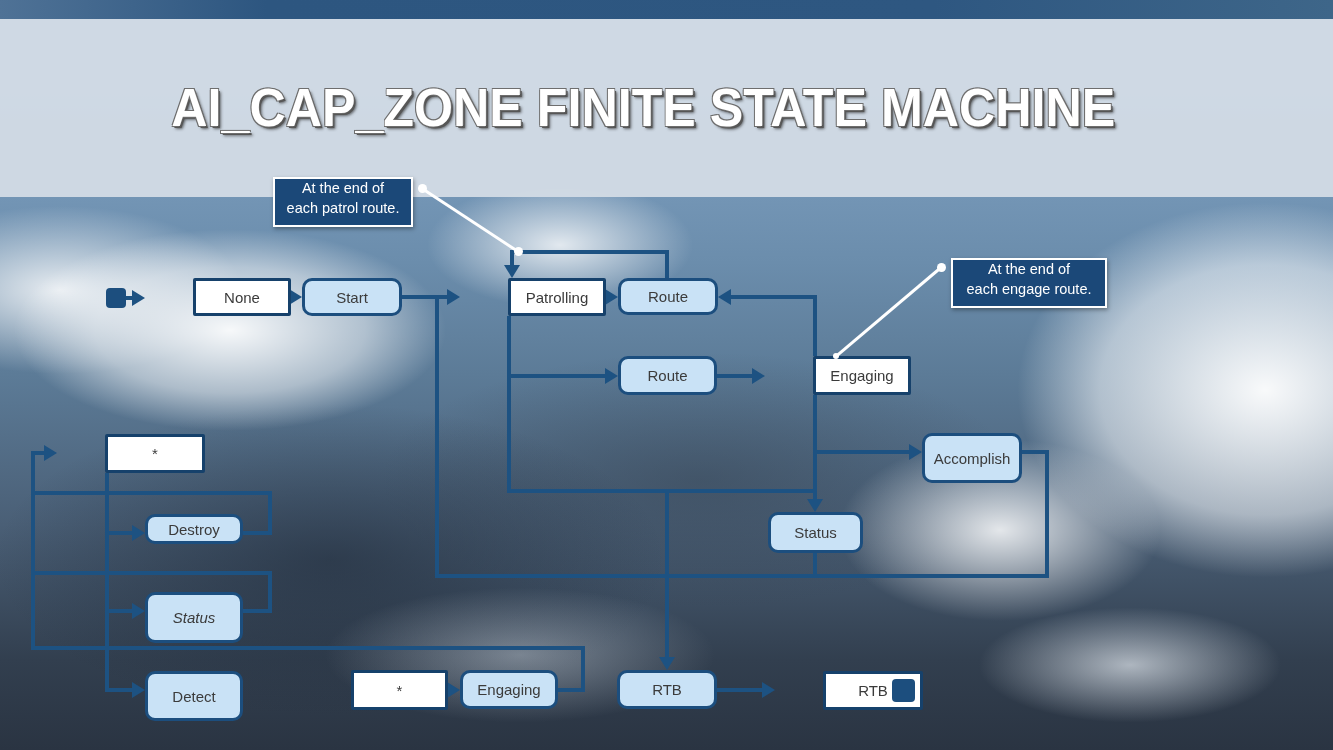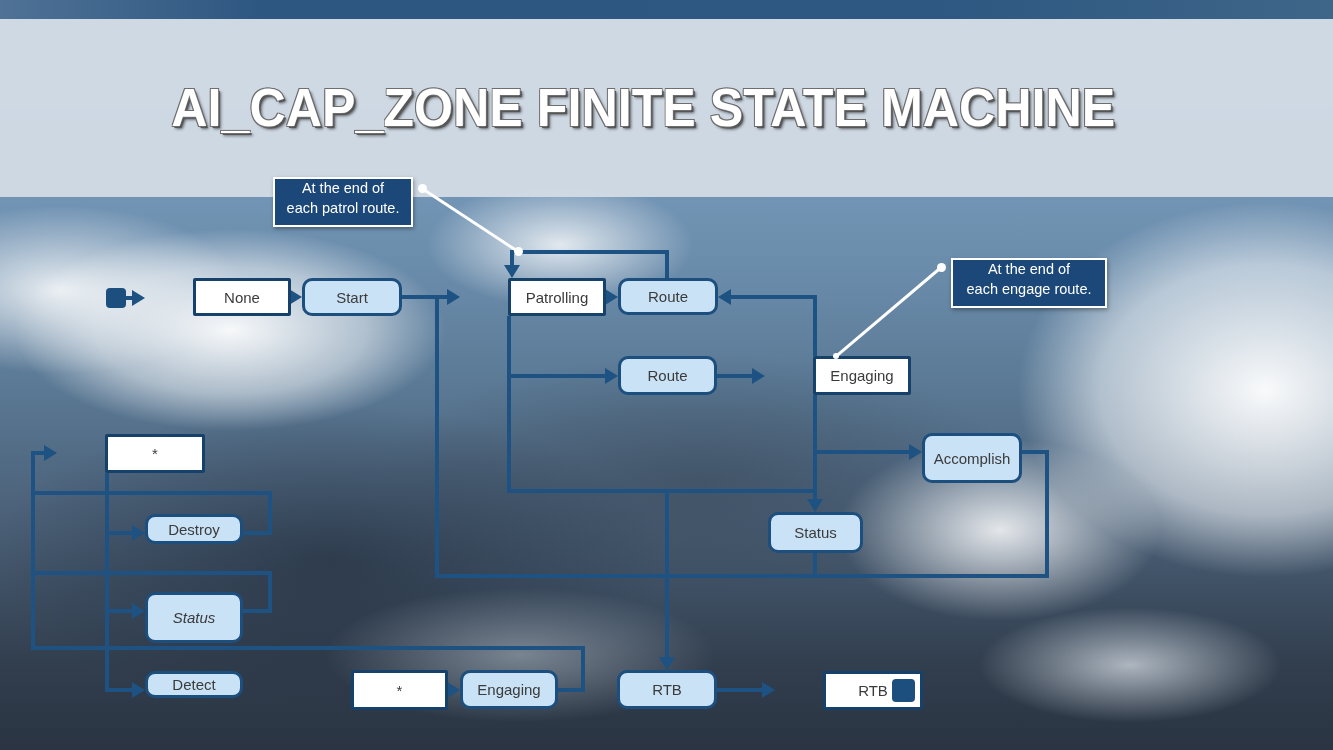"Detect" div.node { height: 27px -> 50px }
